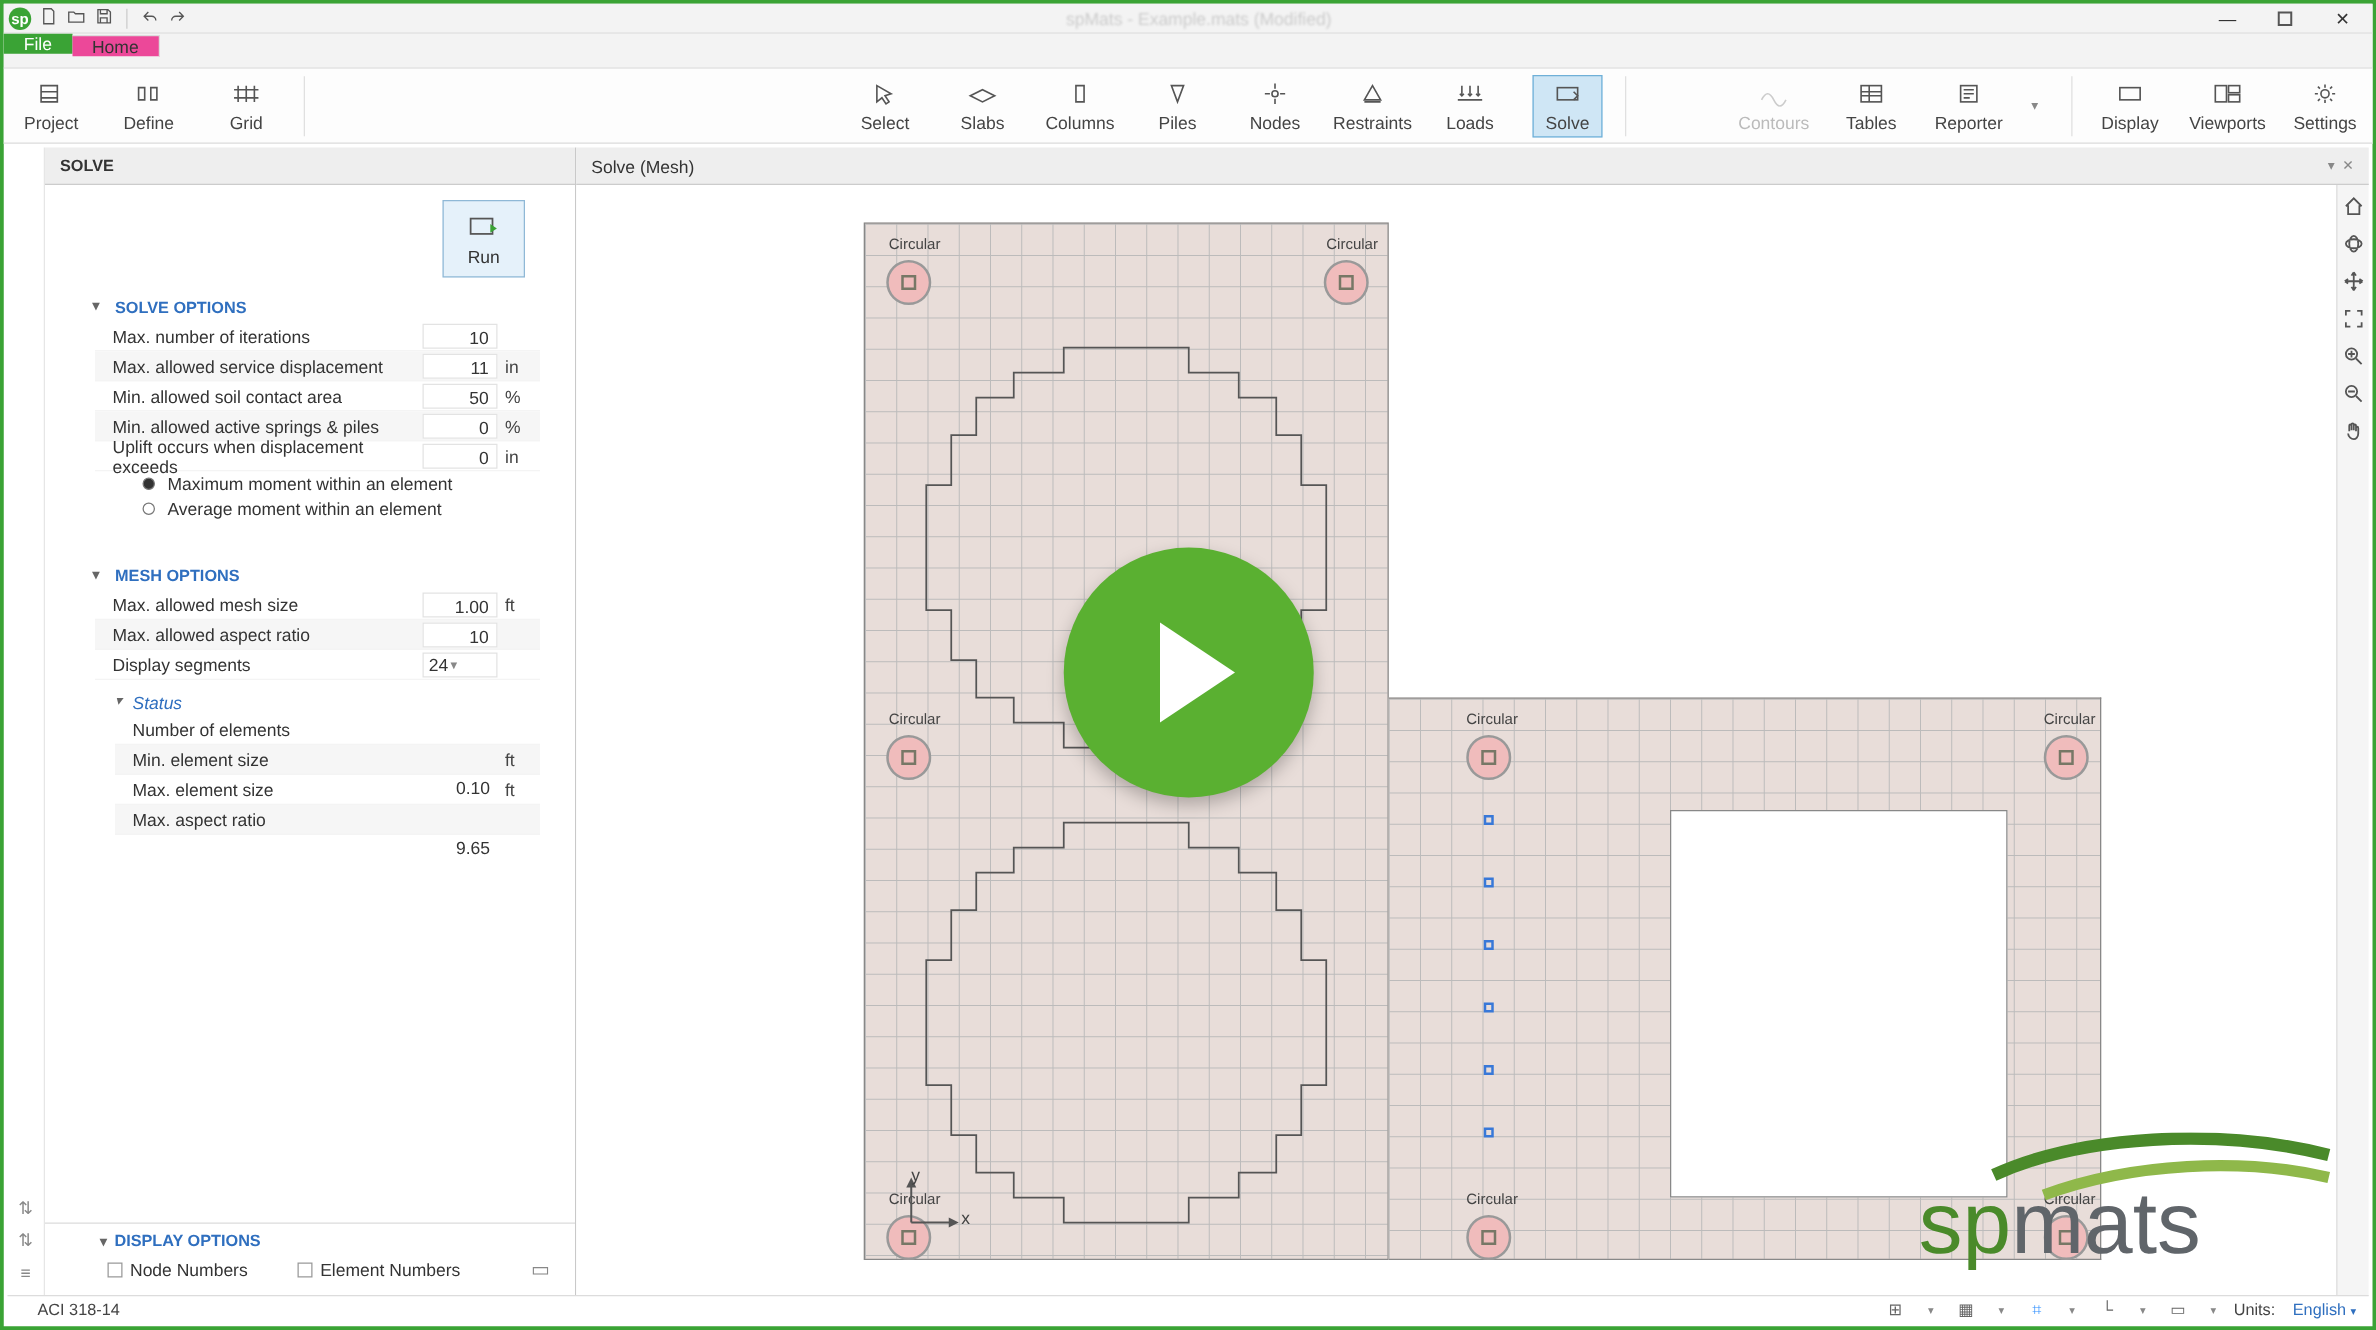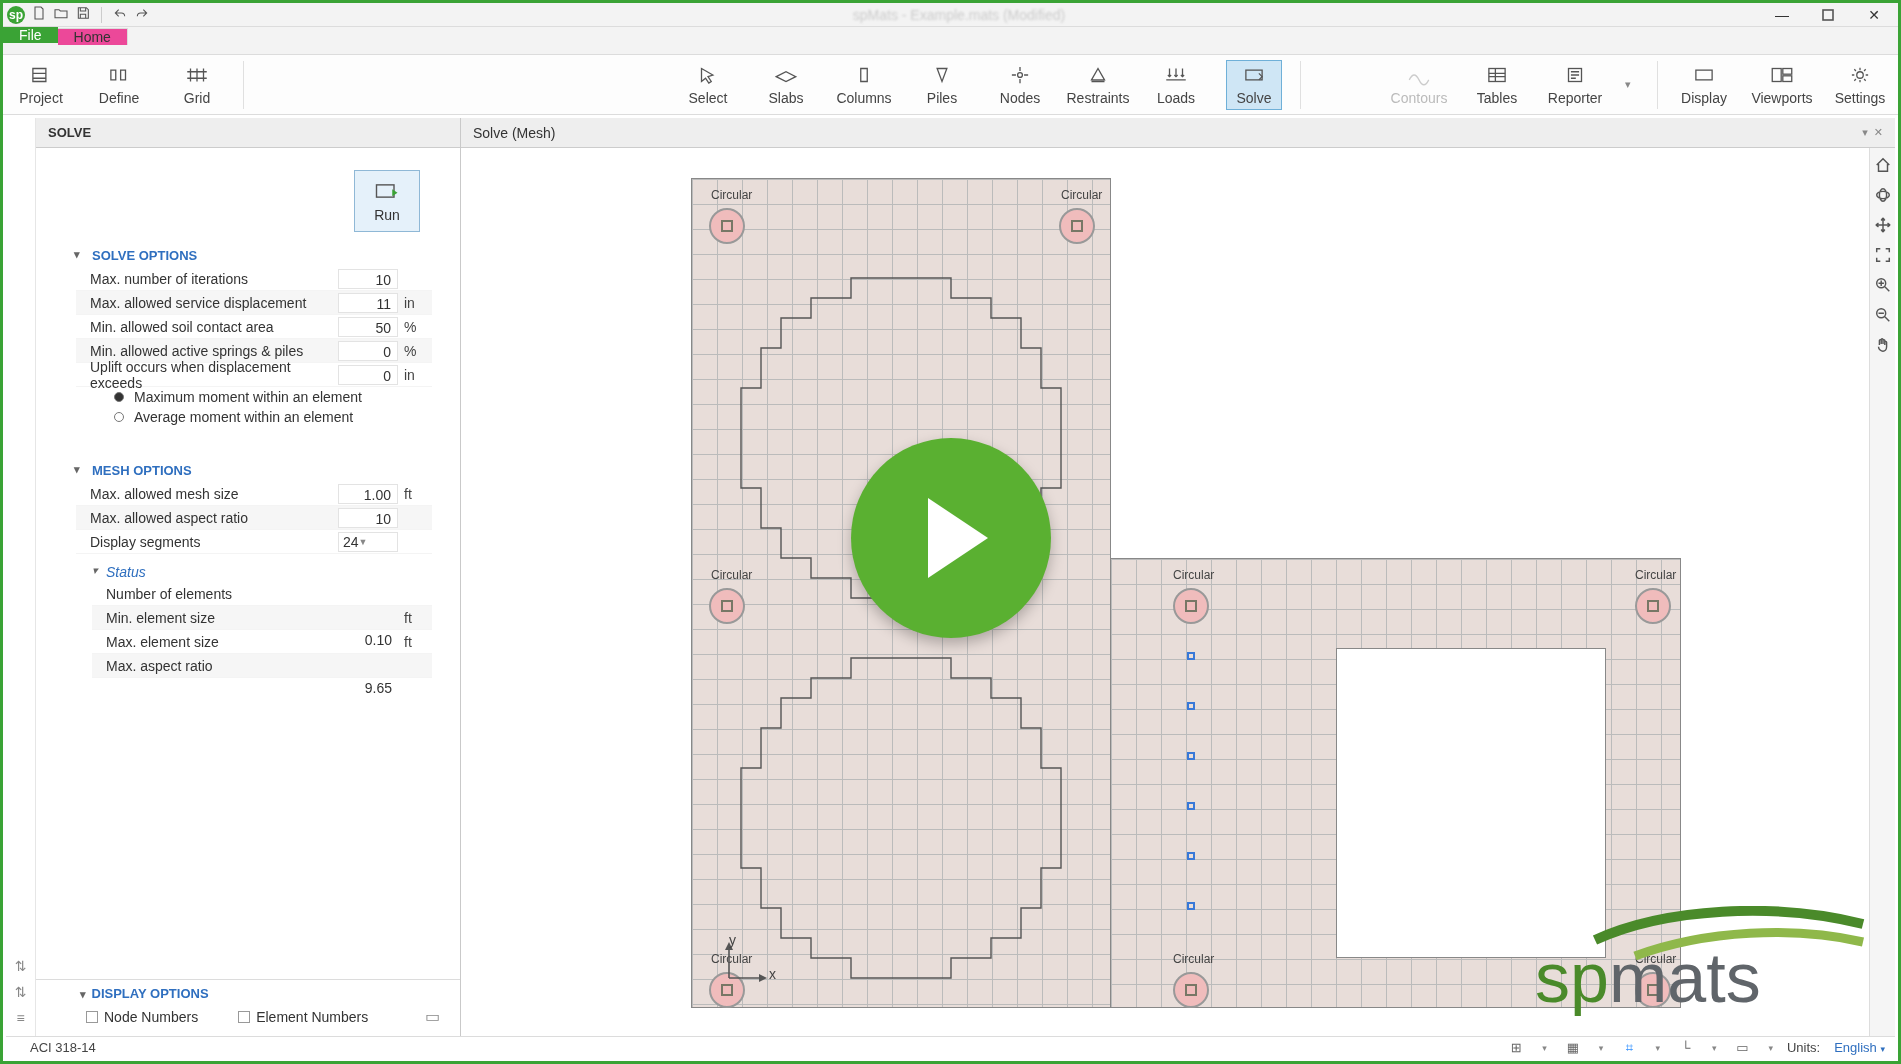"Run" .sidepanel .run-row { padding: 22px 40px 6px -> 12px 40px 6px }
